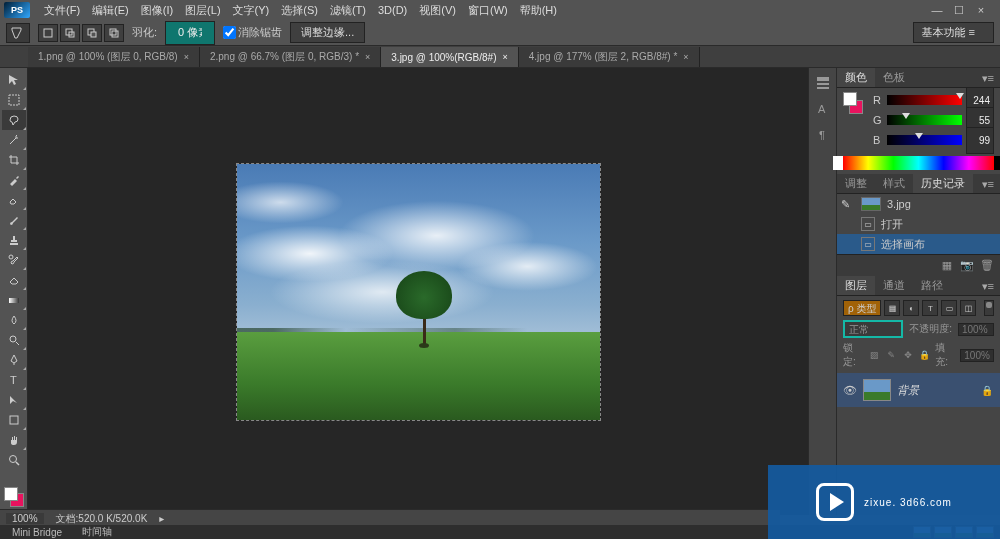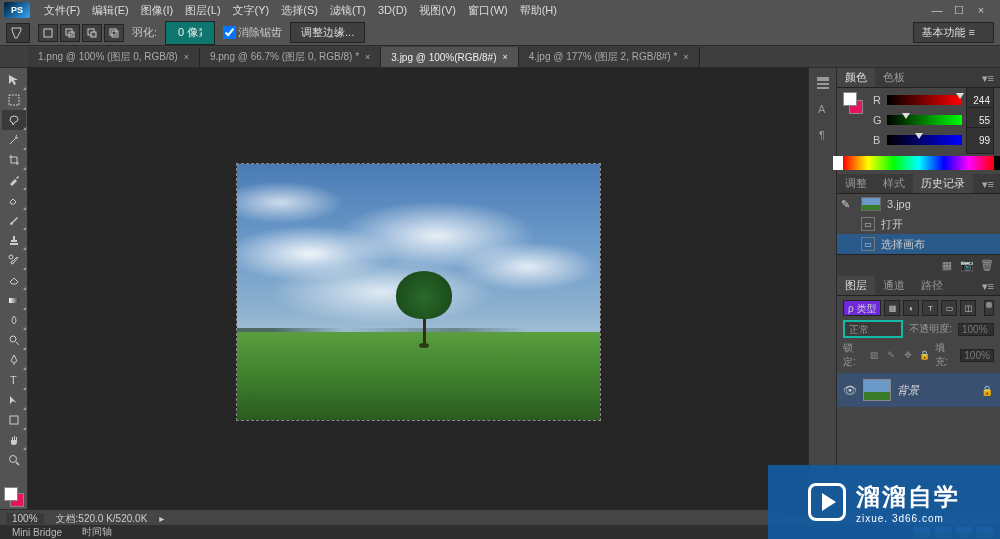"9.png @ 66.7% (图层 0," span { text: 9.png @ 66.7% (图层 0, RGB/8 -> 2.png @ 66.7% (图层 0, RGB/3 }
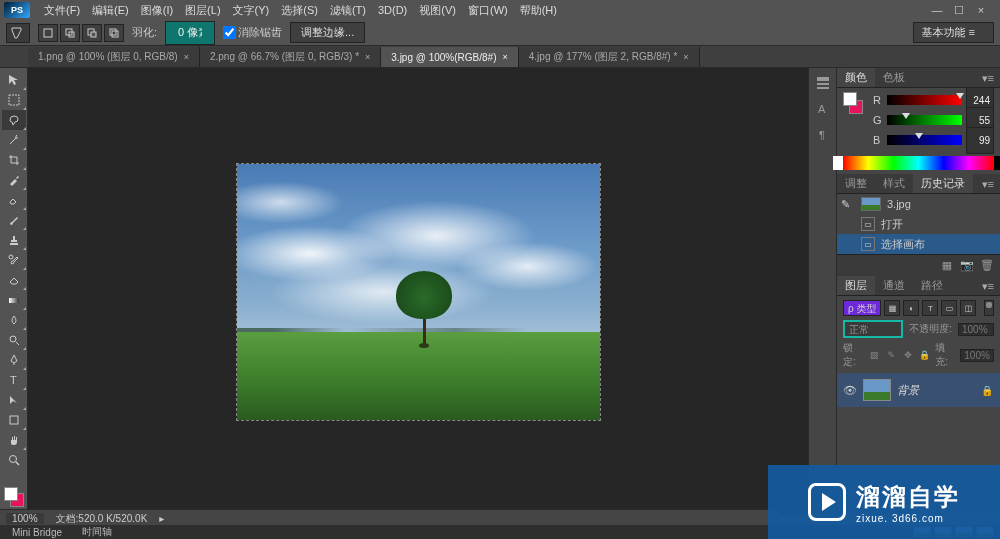"ρ 类型" .lf-select { background: #6d28d9 -> #a16207 }
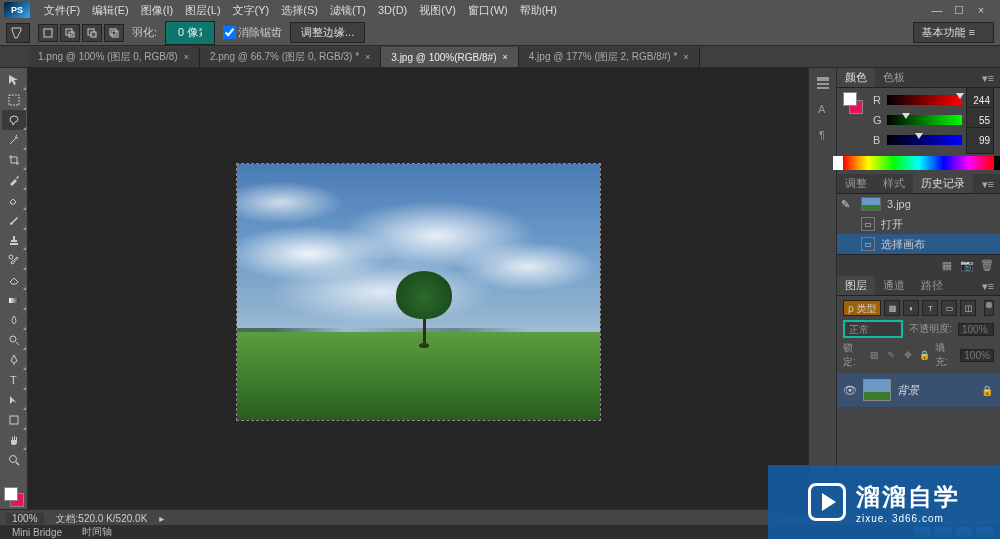"溜溜自学" div.wm-title { html: <div>溜溜自学</div> -> none }
